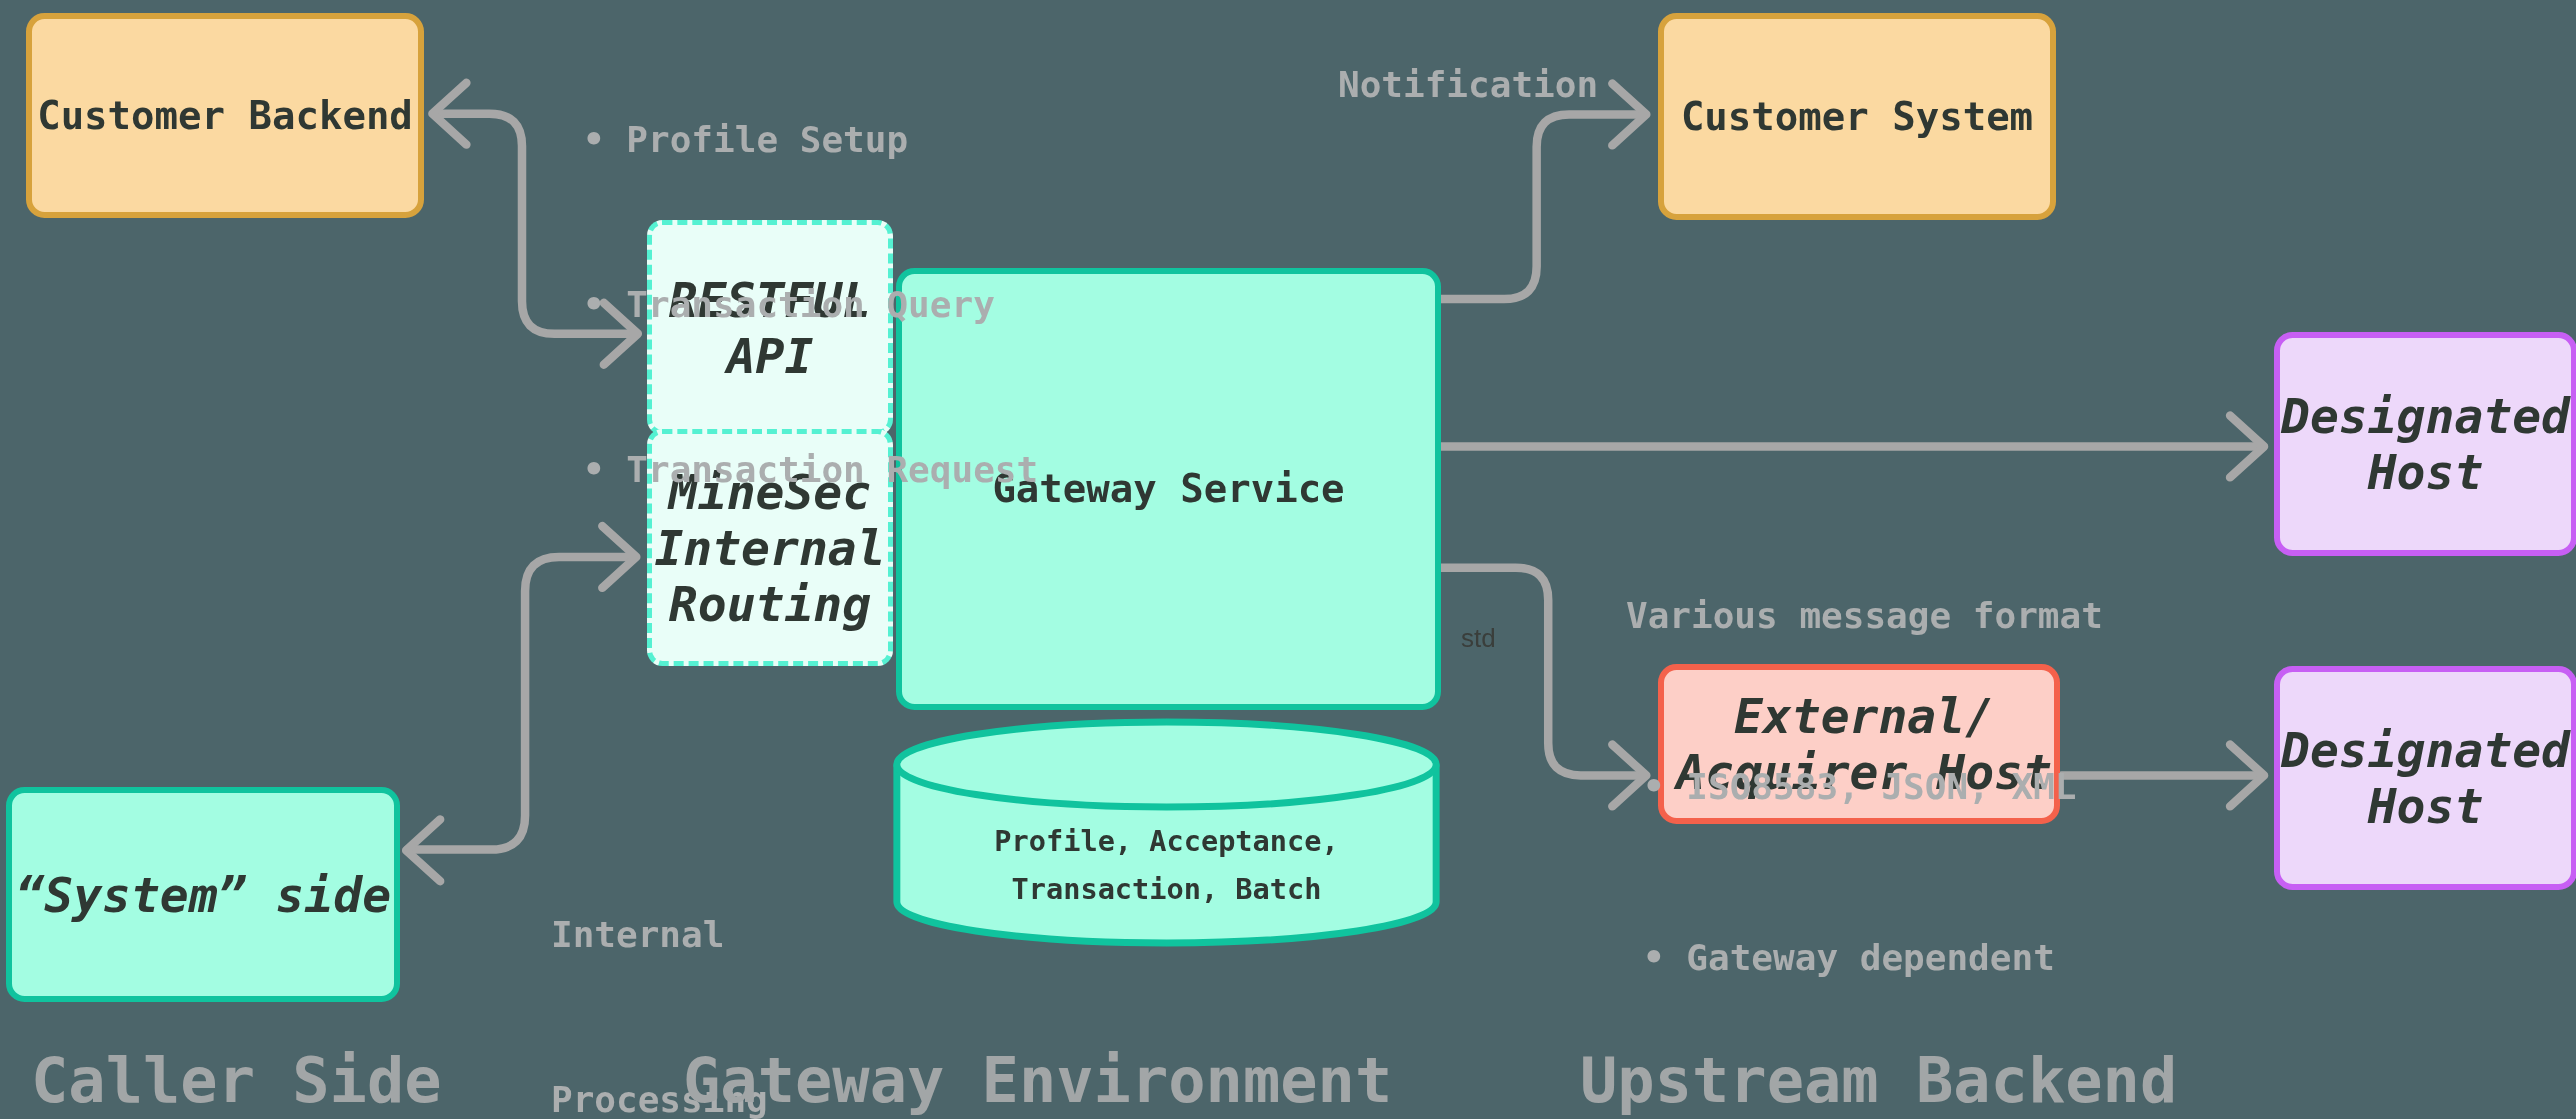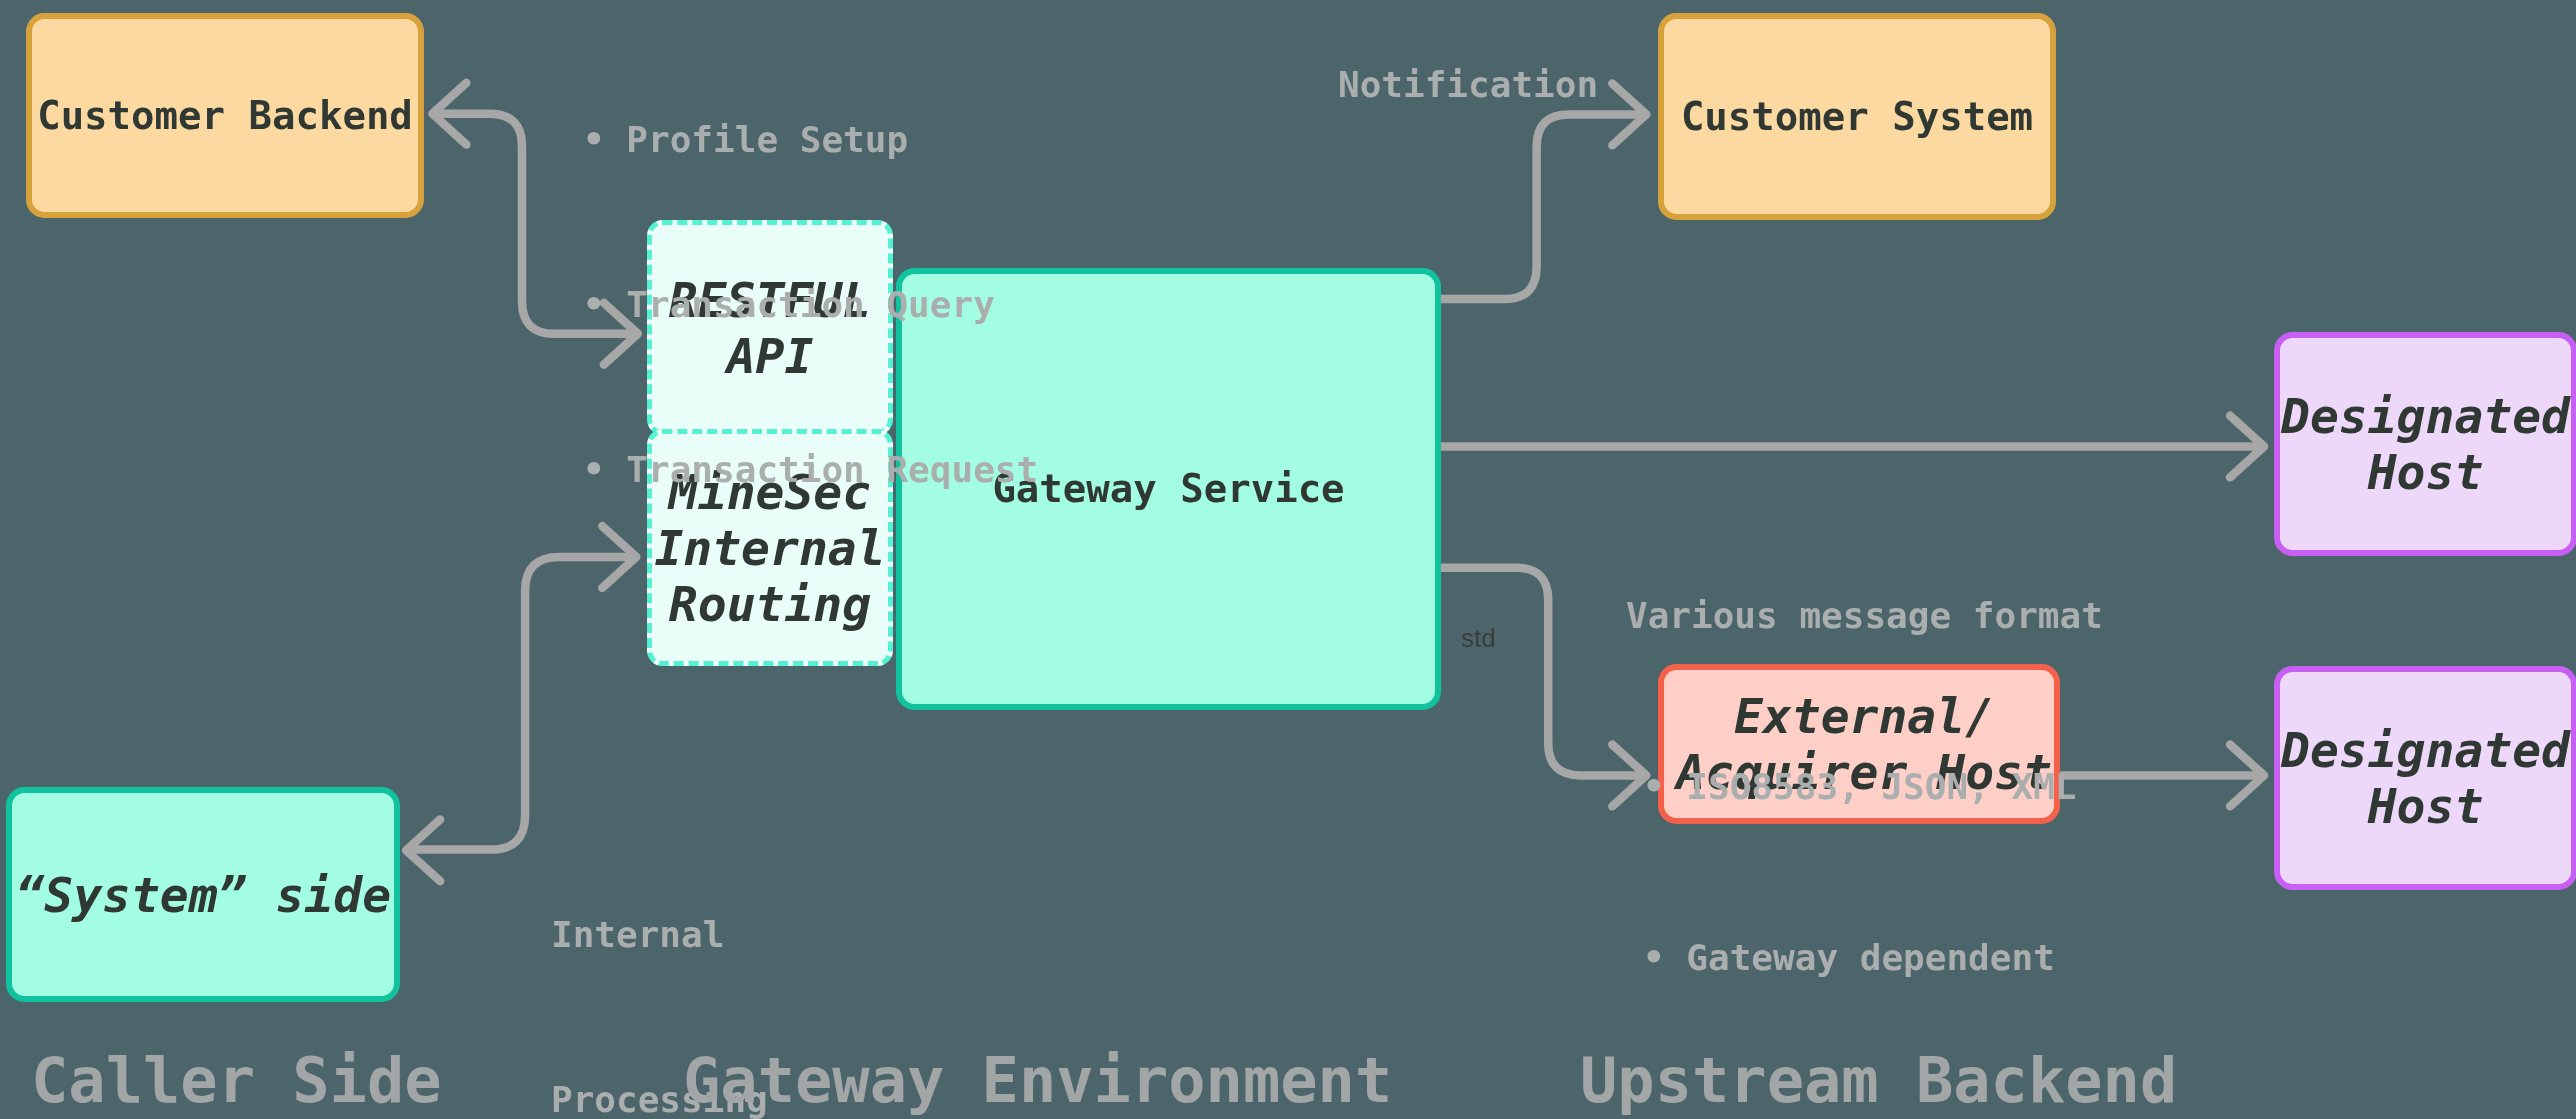"Profile, Acceptance," div { html: none -> <div> <svg> <path></path> <ellipse></ellipse> </svg> <div> <div>Profile, Acceptance,</div> <div>Transaction, Batch</div> </div> </div> }
